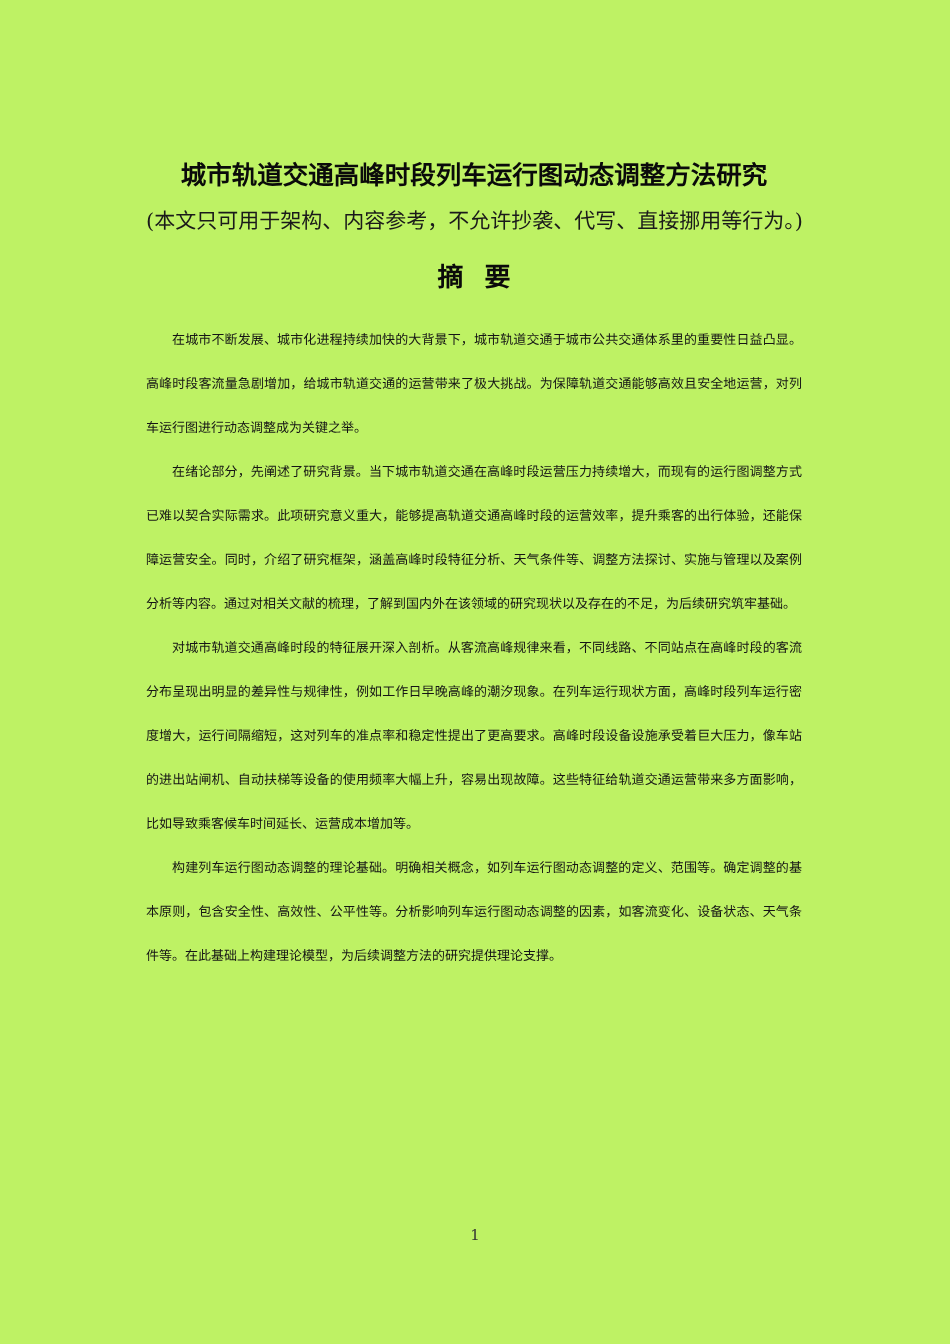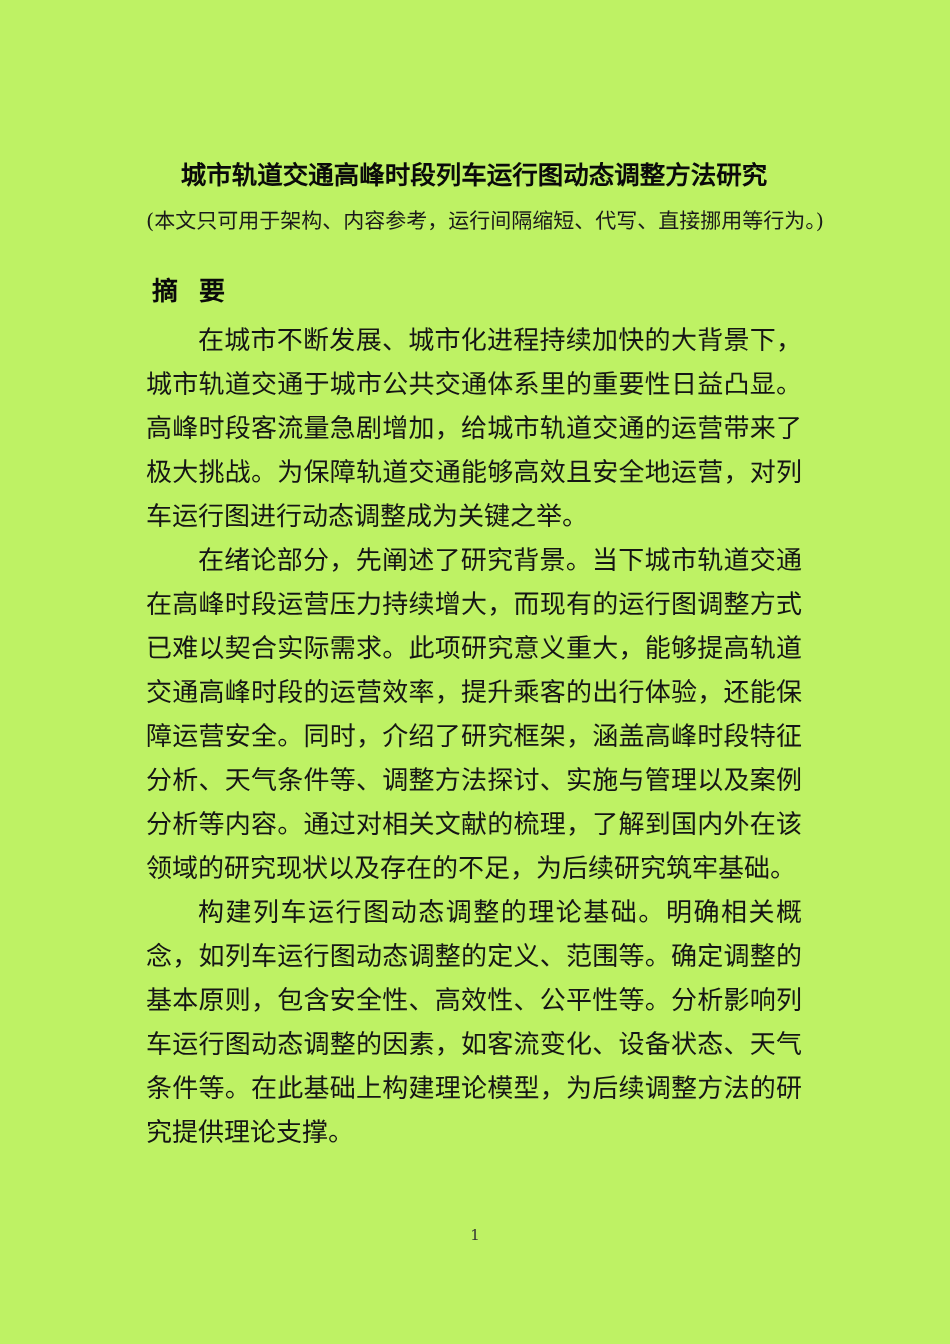"(本文只可用于架构、内容参考，运行间隔缩短、代写、直接挪用等行为。)" div.doc-subtitle { text: 运行间隔缩短 -> 不允许抄袭 }
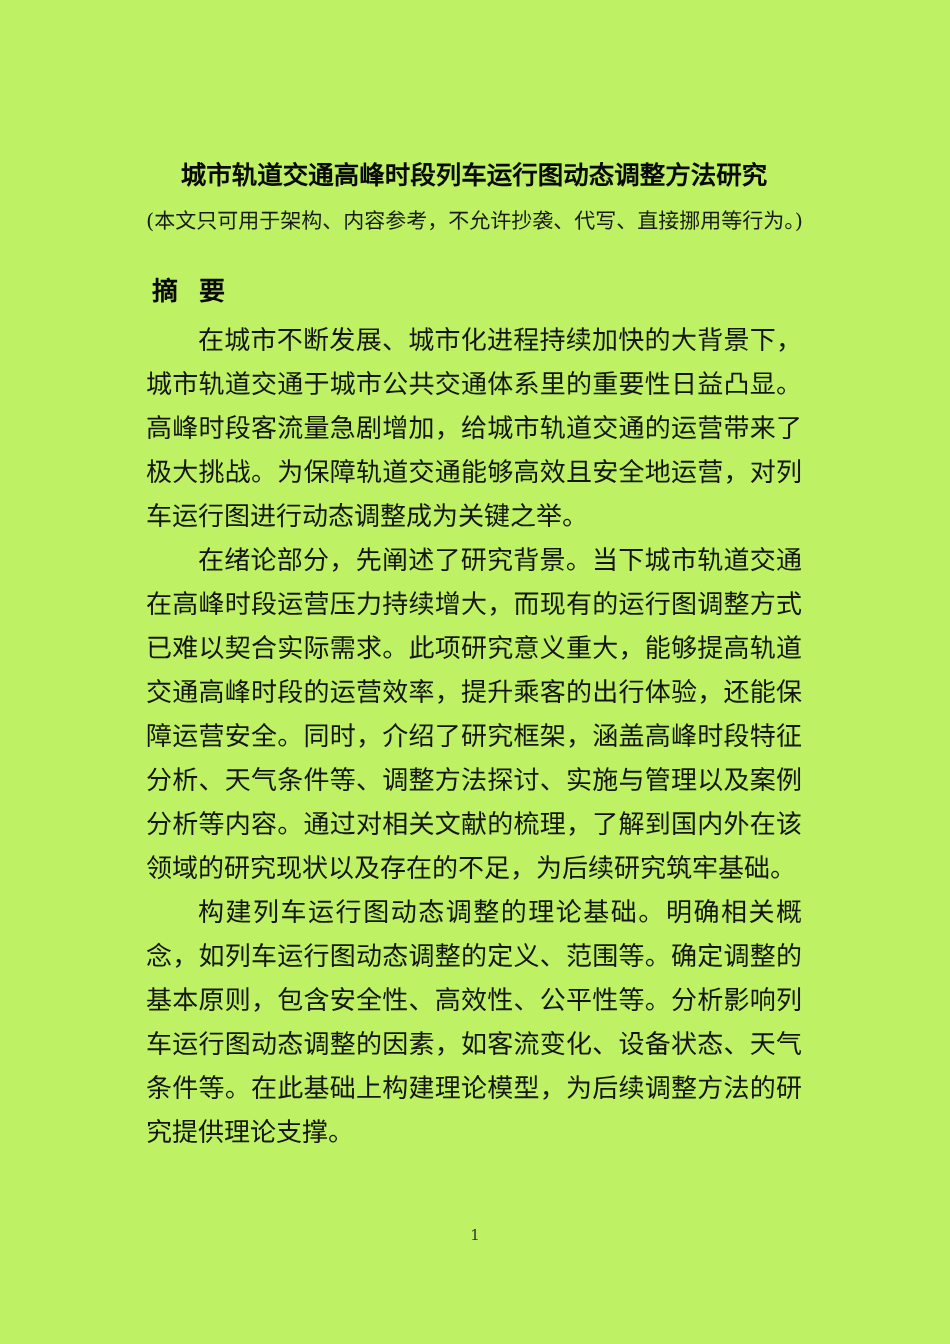"摘 要" .section-heading { text-align: left -> center; top: 272px -> 258px }
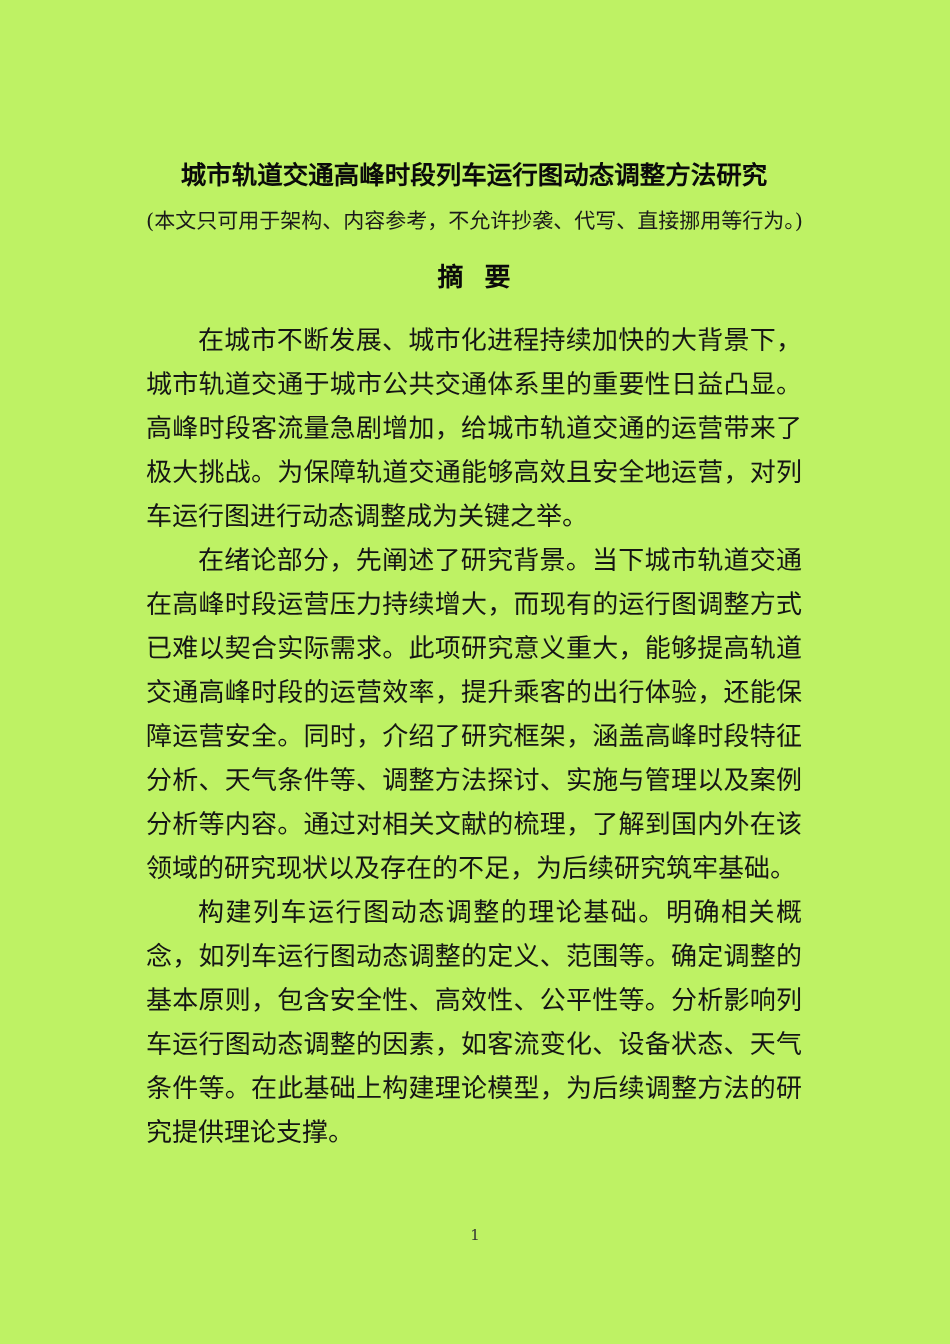"在城市不断发展、城市化进程持续加快的大背景下，城市轨道交通于城市公共交通体系里的" .para { font-size: 26px -> 13px }
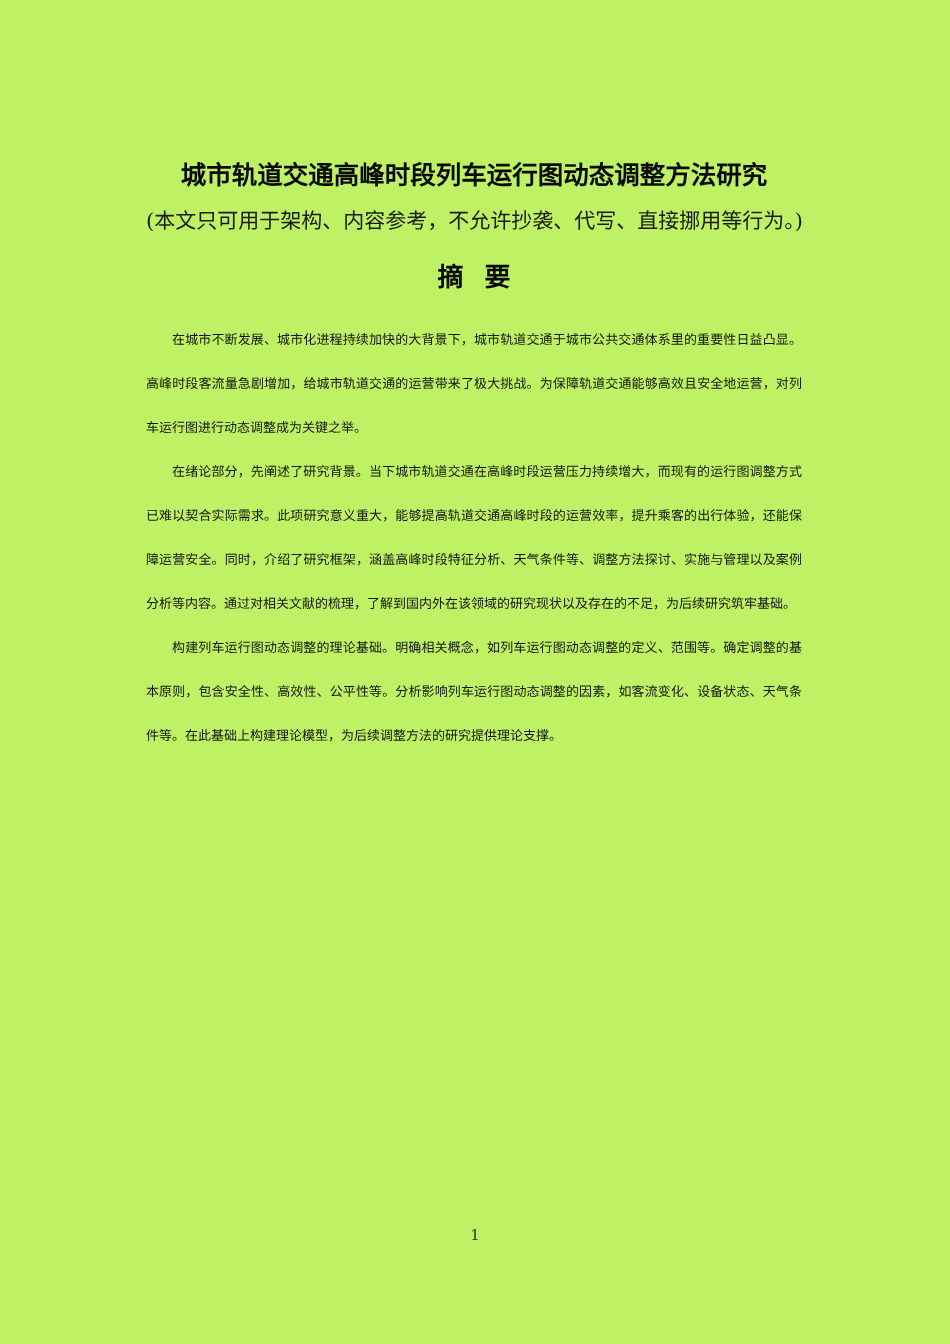"对城市轨道交通高峰时段的特征展开深入剖析。从客流高峰规律来看，不同线路、不同站点" p.para { html: none -> <p>对城市轨道交通高峰时段的特征展开深入剖析。从客流高峰规律来看，不同线路、不同站点在高峰时段的客流分布呈现出明显的差异性与规律性，例如工作日早晚高峰的潮汐现象。在列车运行现状方面，高峰时段列车运行密度增大，运行间隔缩短，这对列车的准点率和稳定性提出了更高要求。高峰时段设备设施承受着巨大压力，像车站的进出站闸机、自动扶梯等设备的使用频率大幅上升，容易出现故障。这些特征给轨道交通运营带来多方面影响，比如导致乘客候车时间延长、运营成本增加等。</p> }
